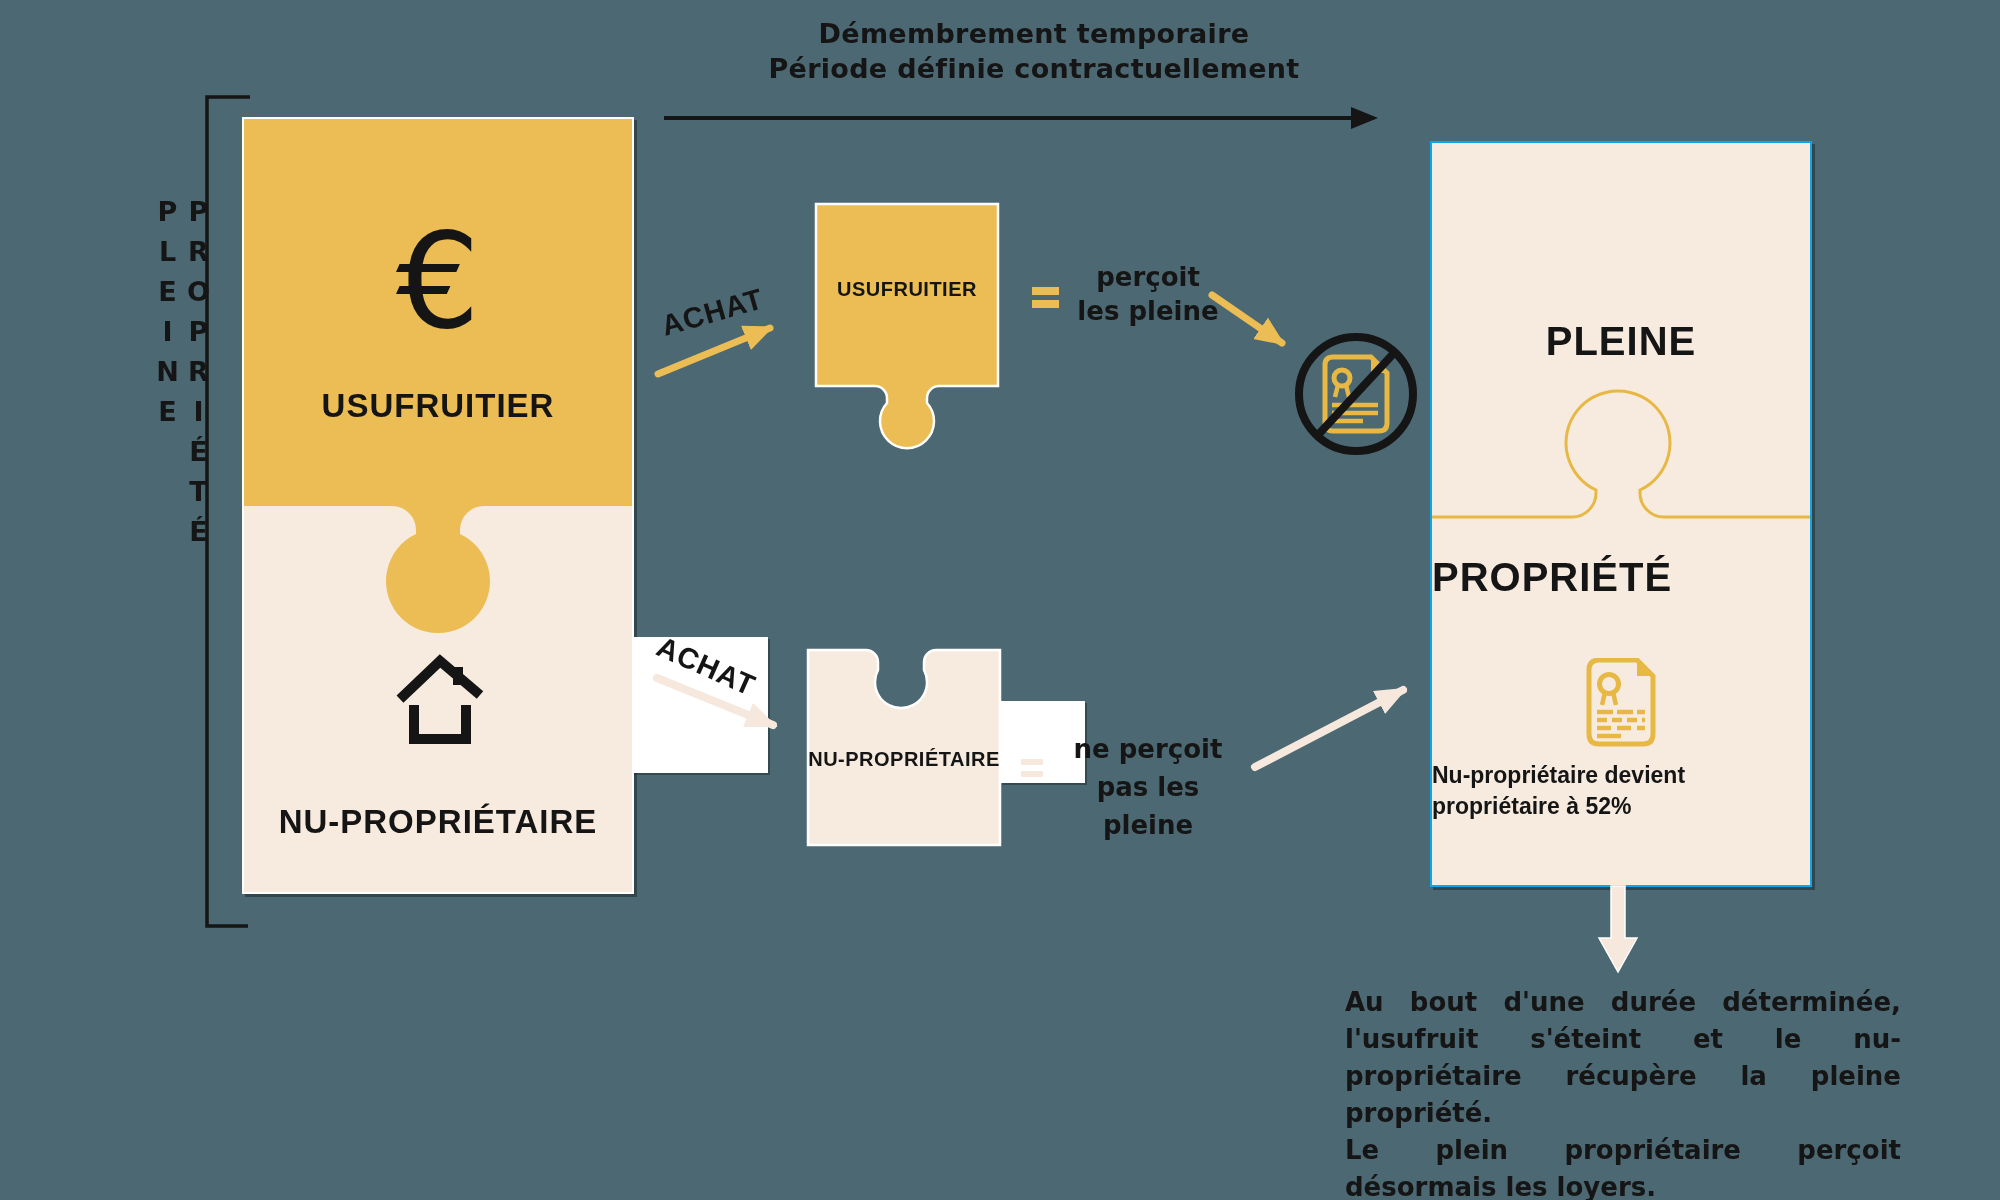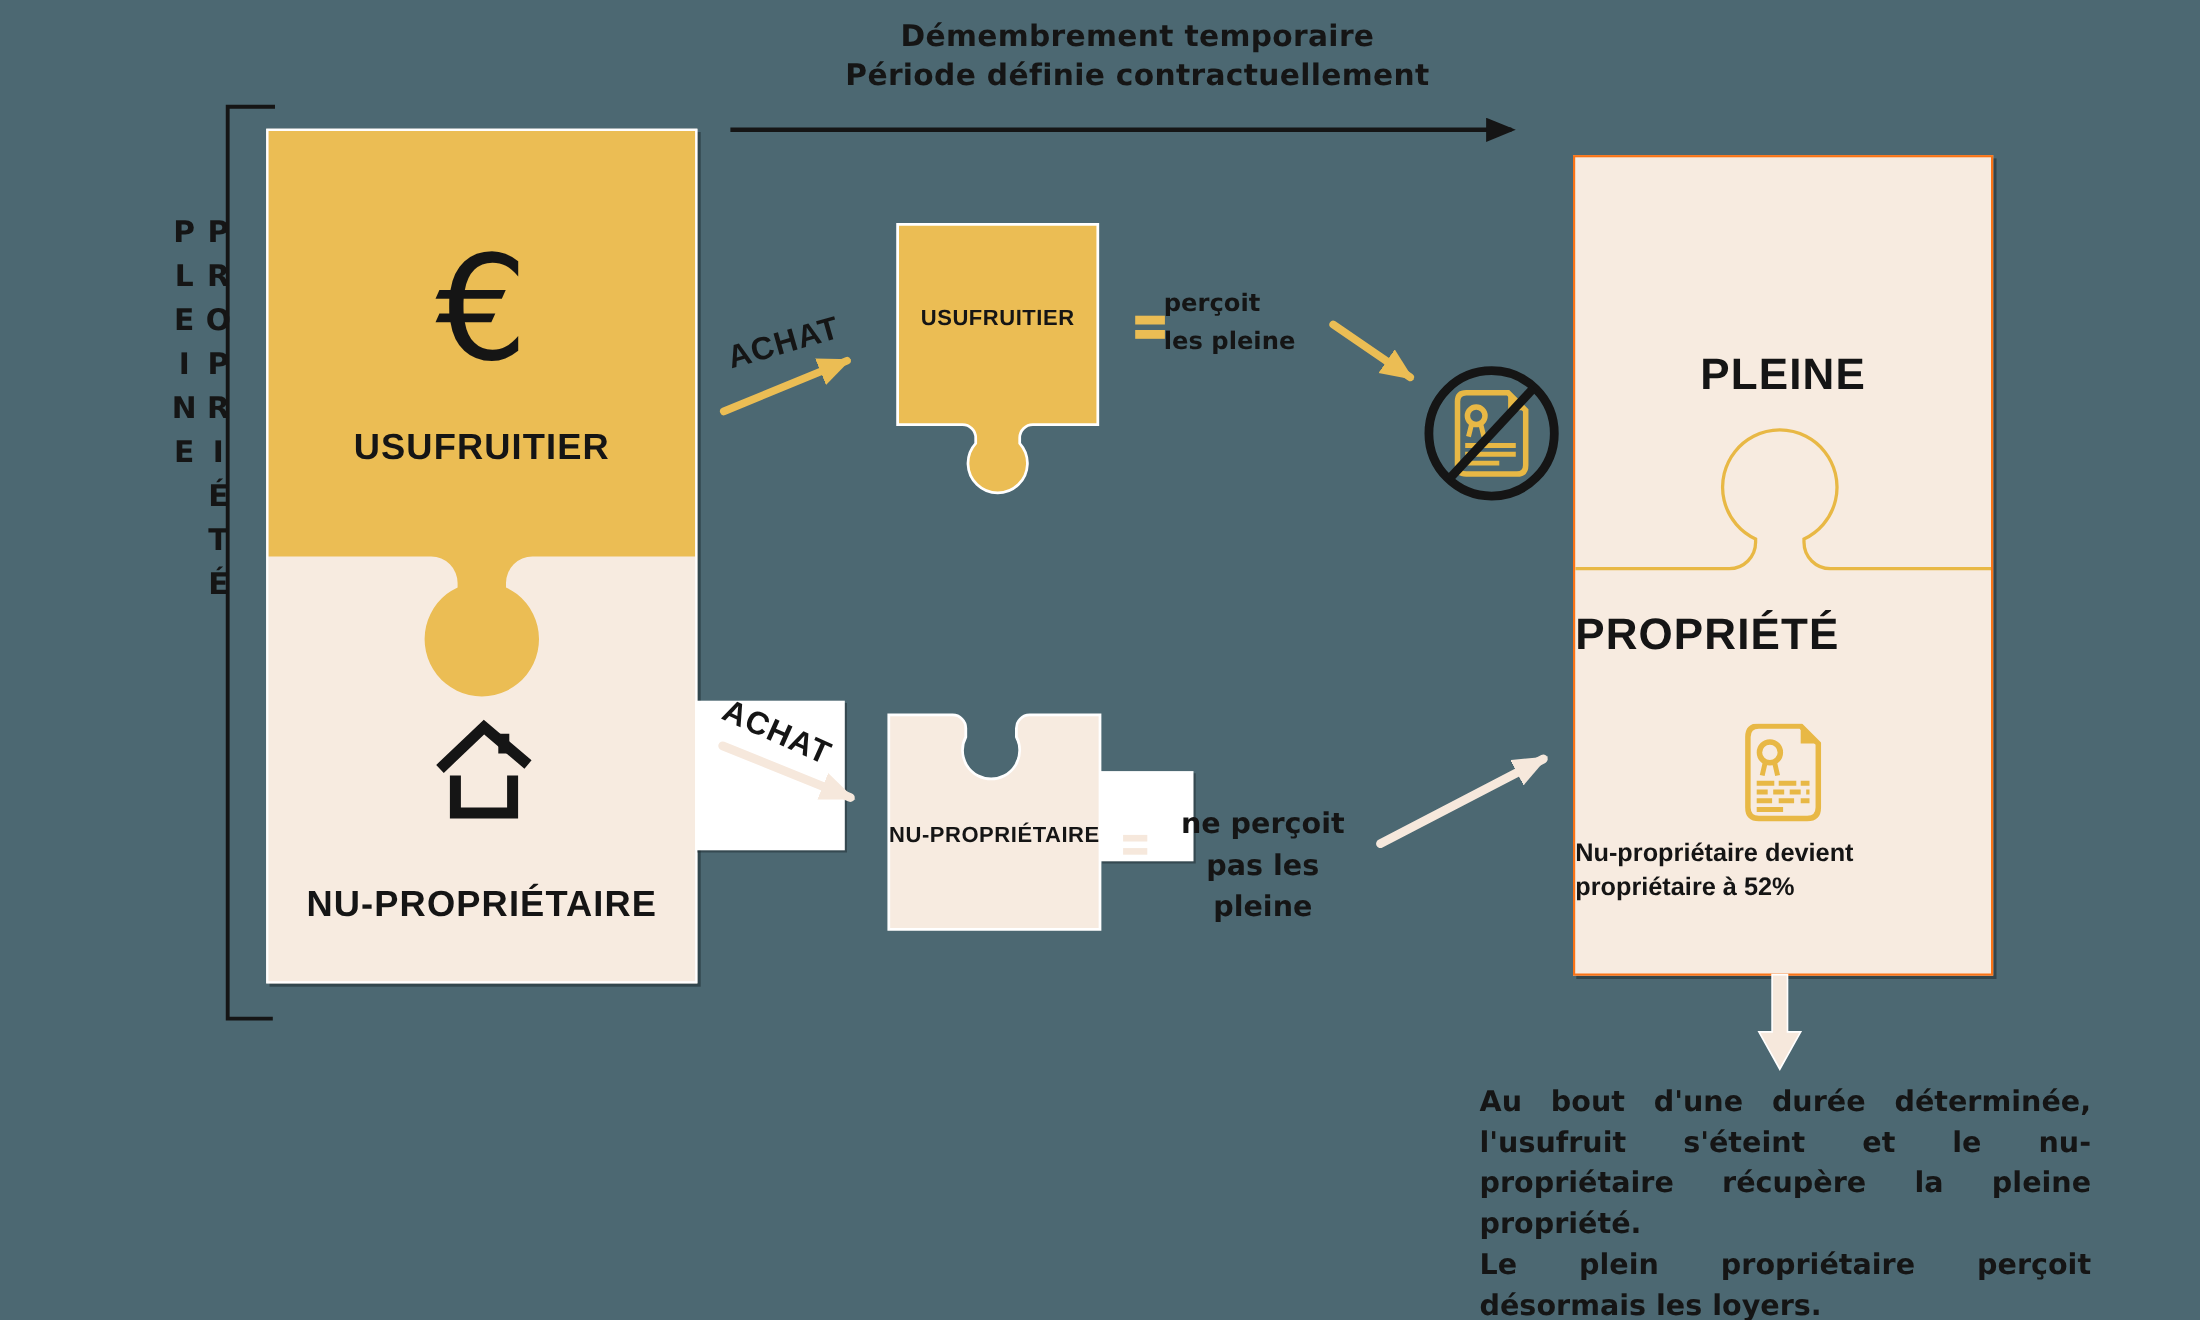"perçoit" .percoit { font-size: 22px -> 26px; text-align: left -> center }
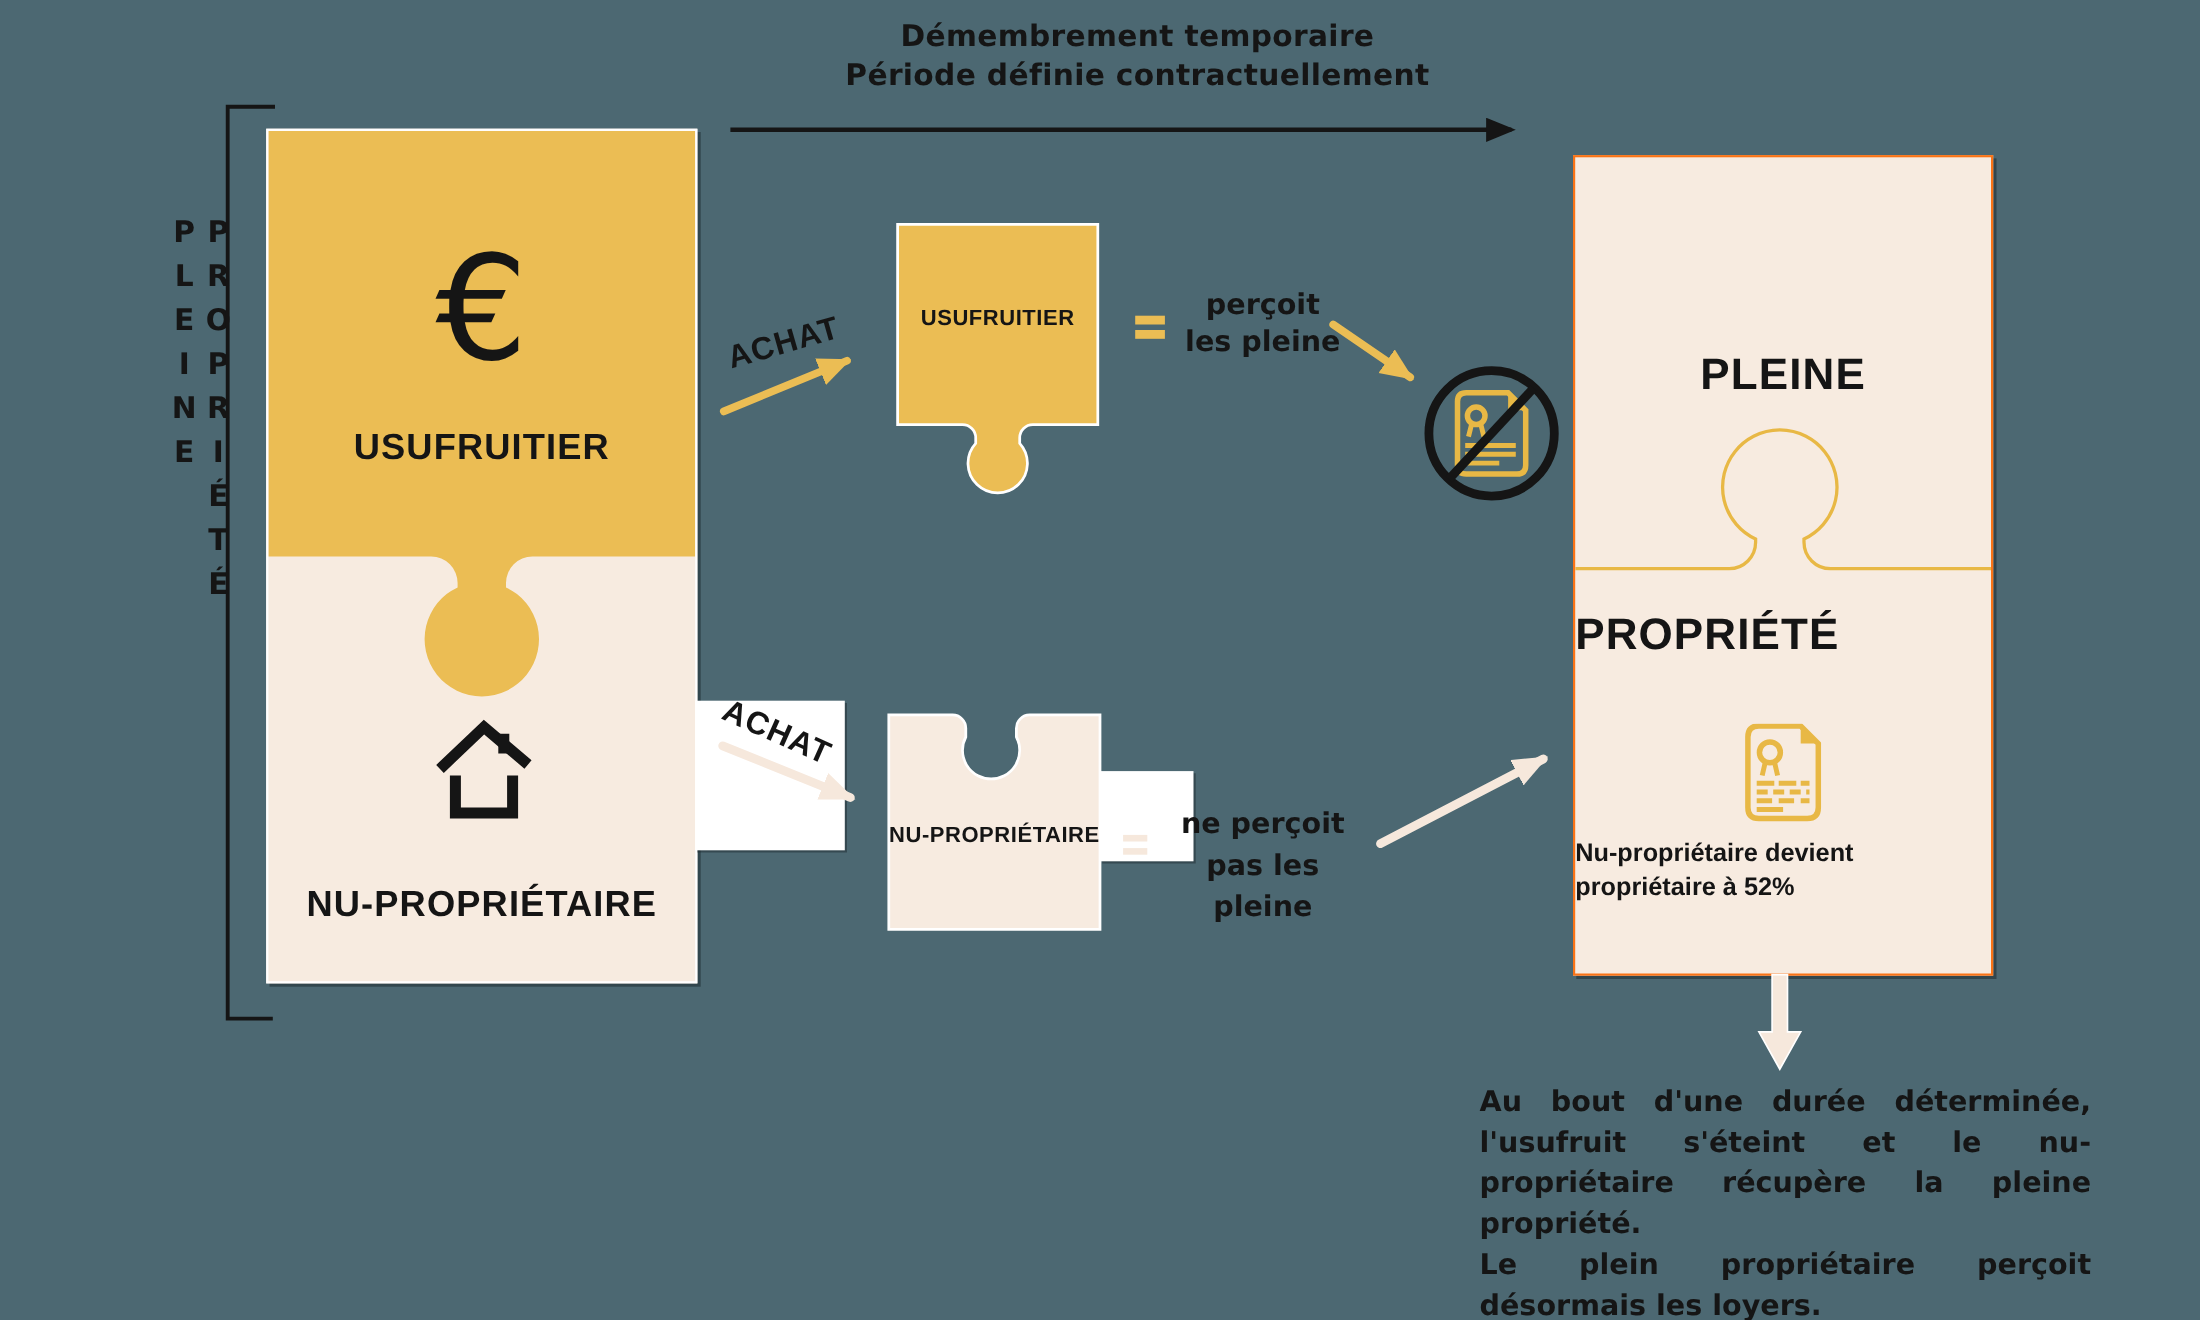"PLEINE" .right-box { border: 2px solid #f97316 -> 2px solid #0ea5e9 }
